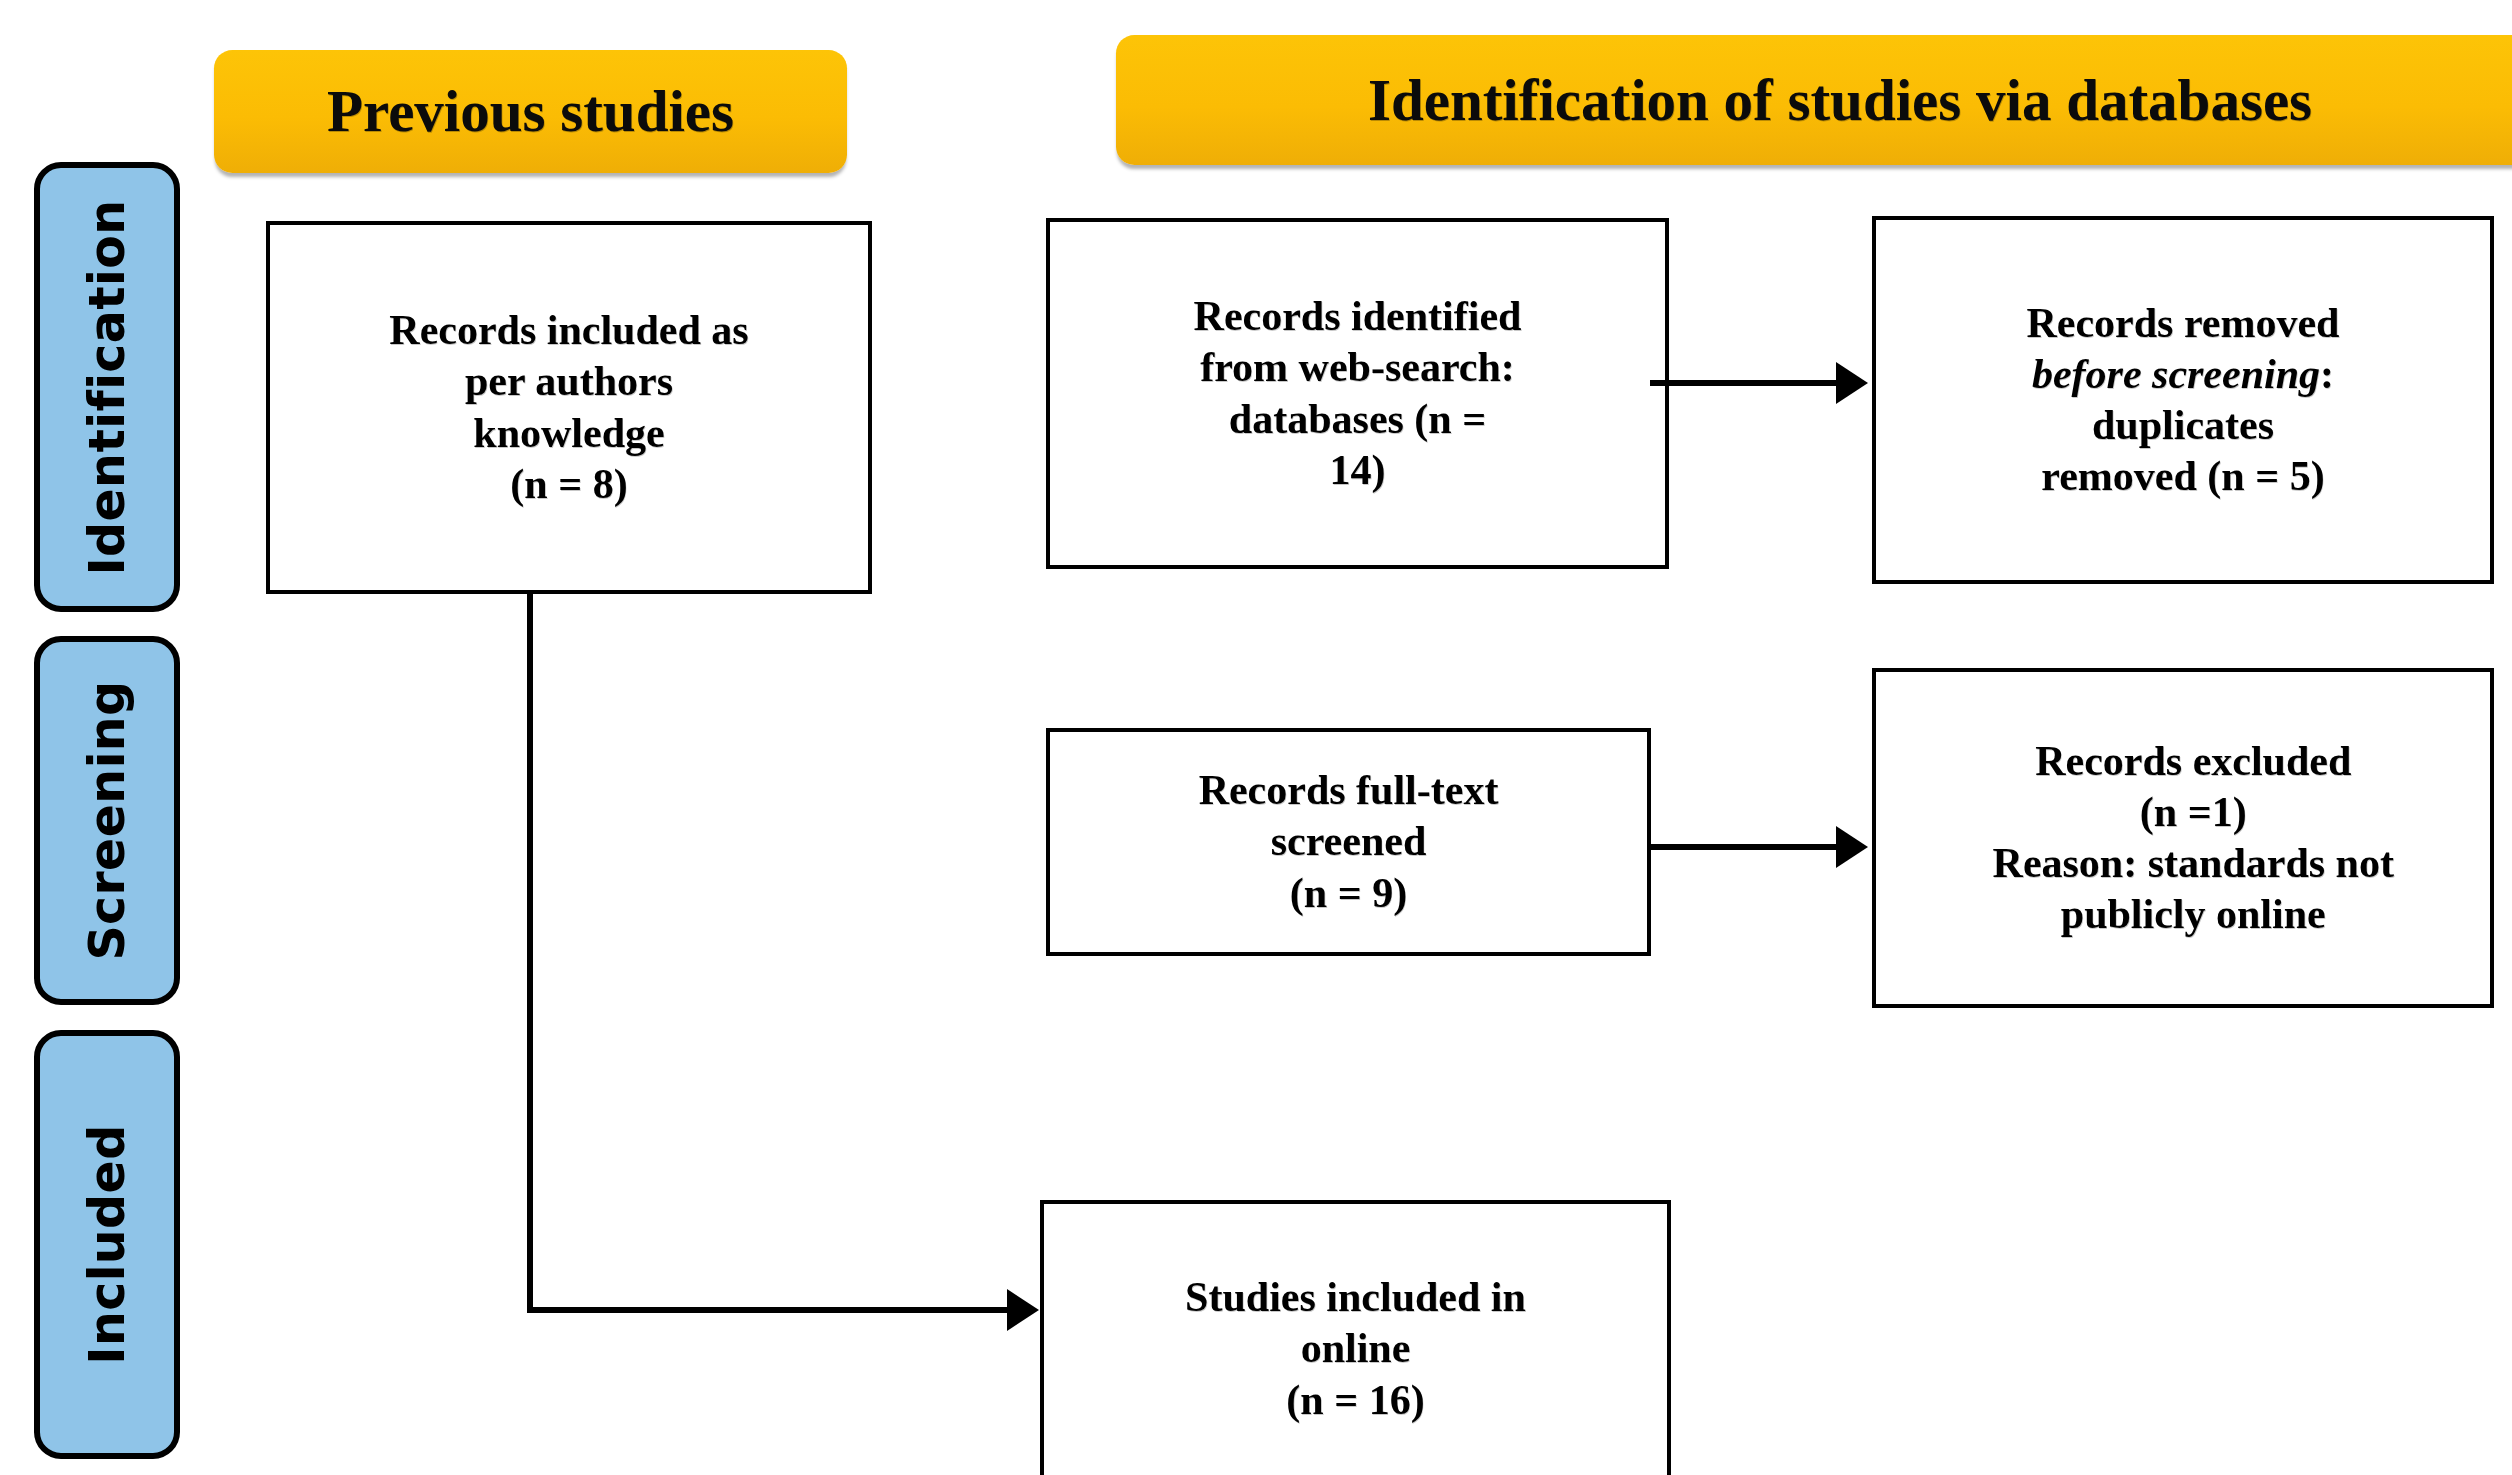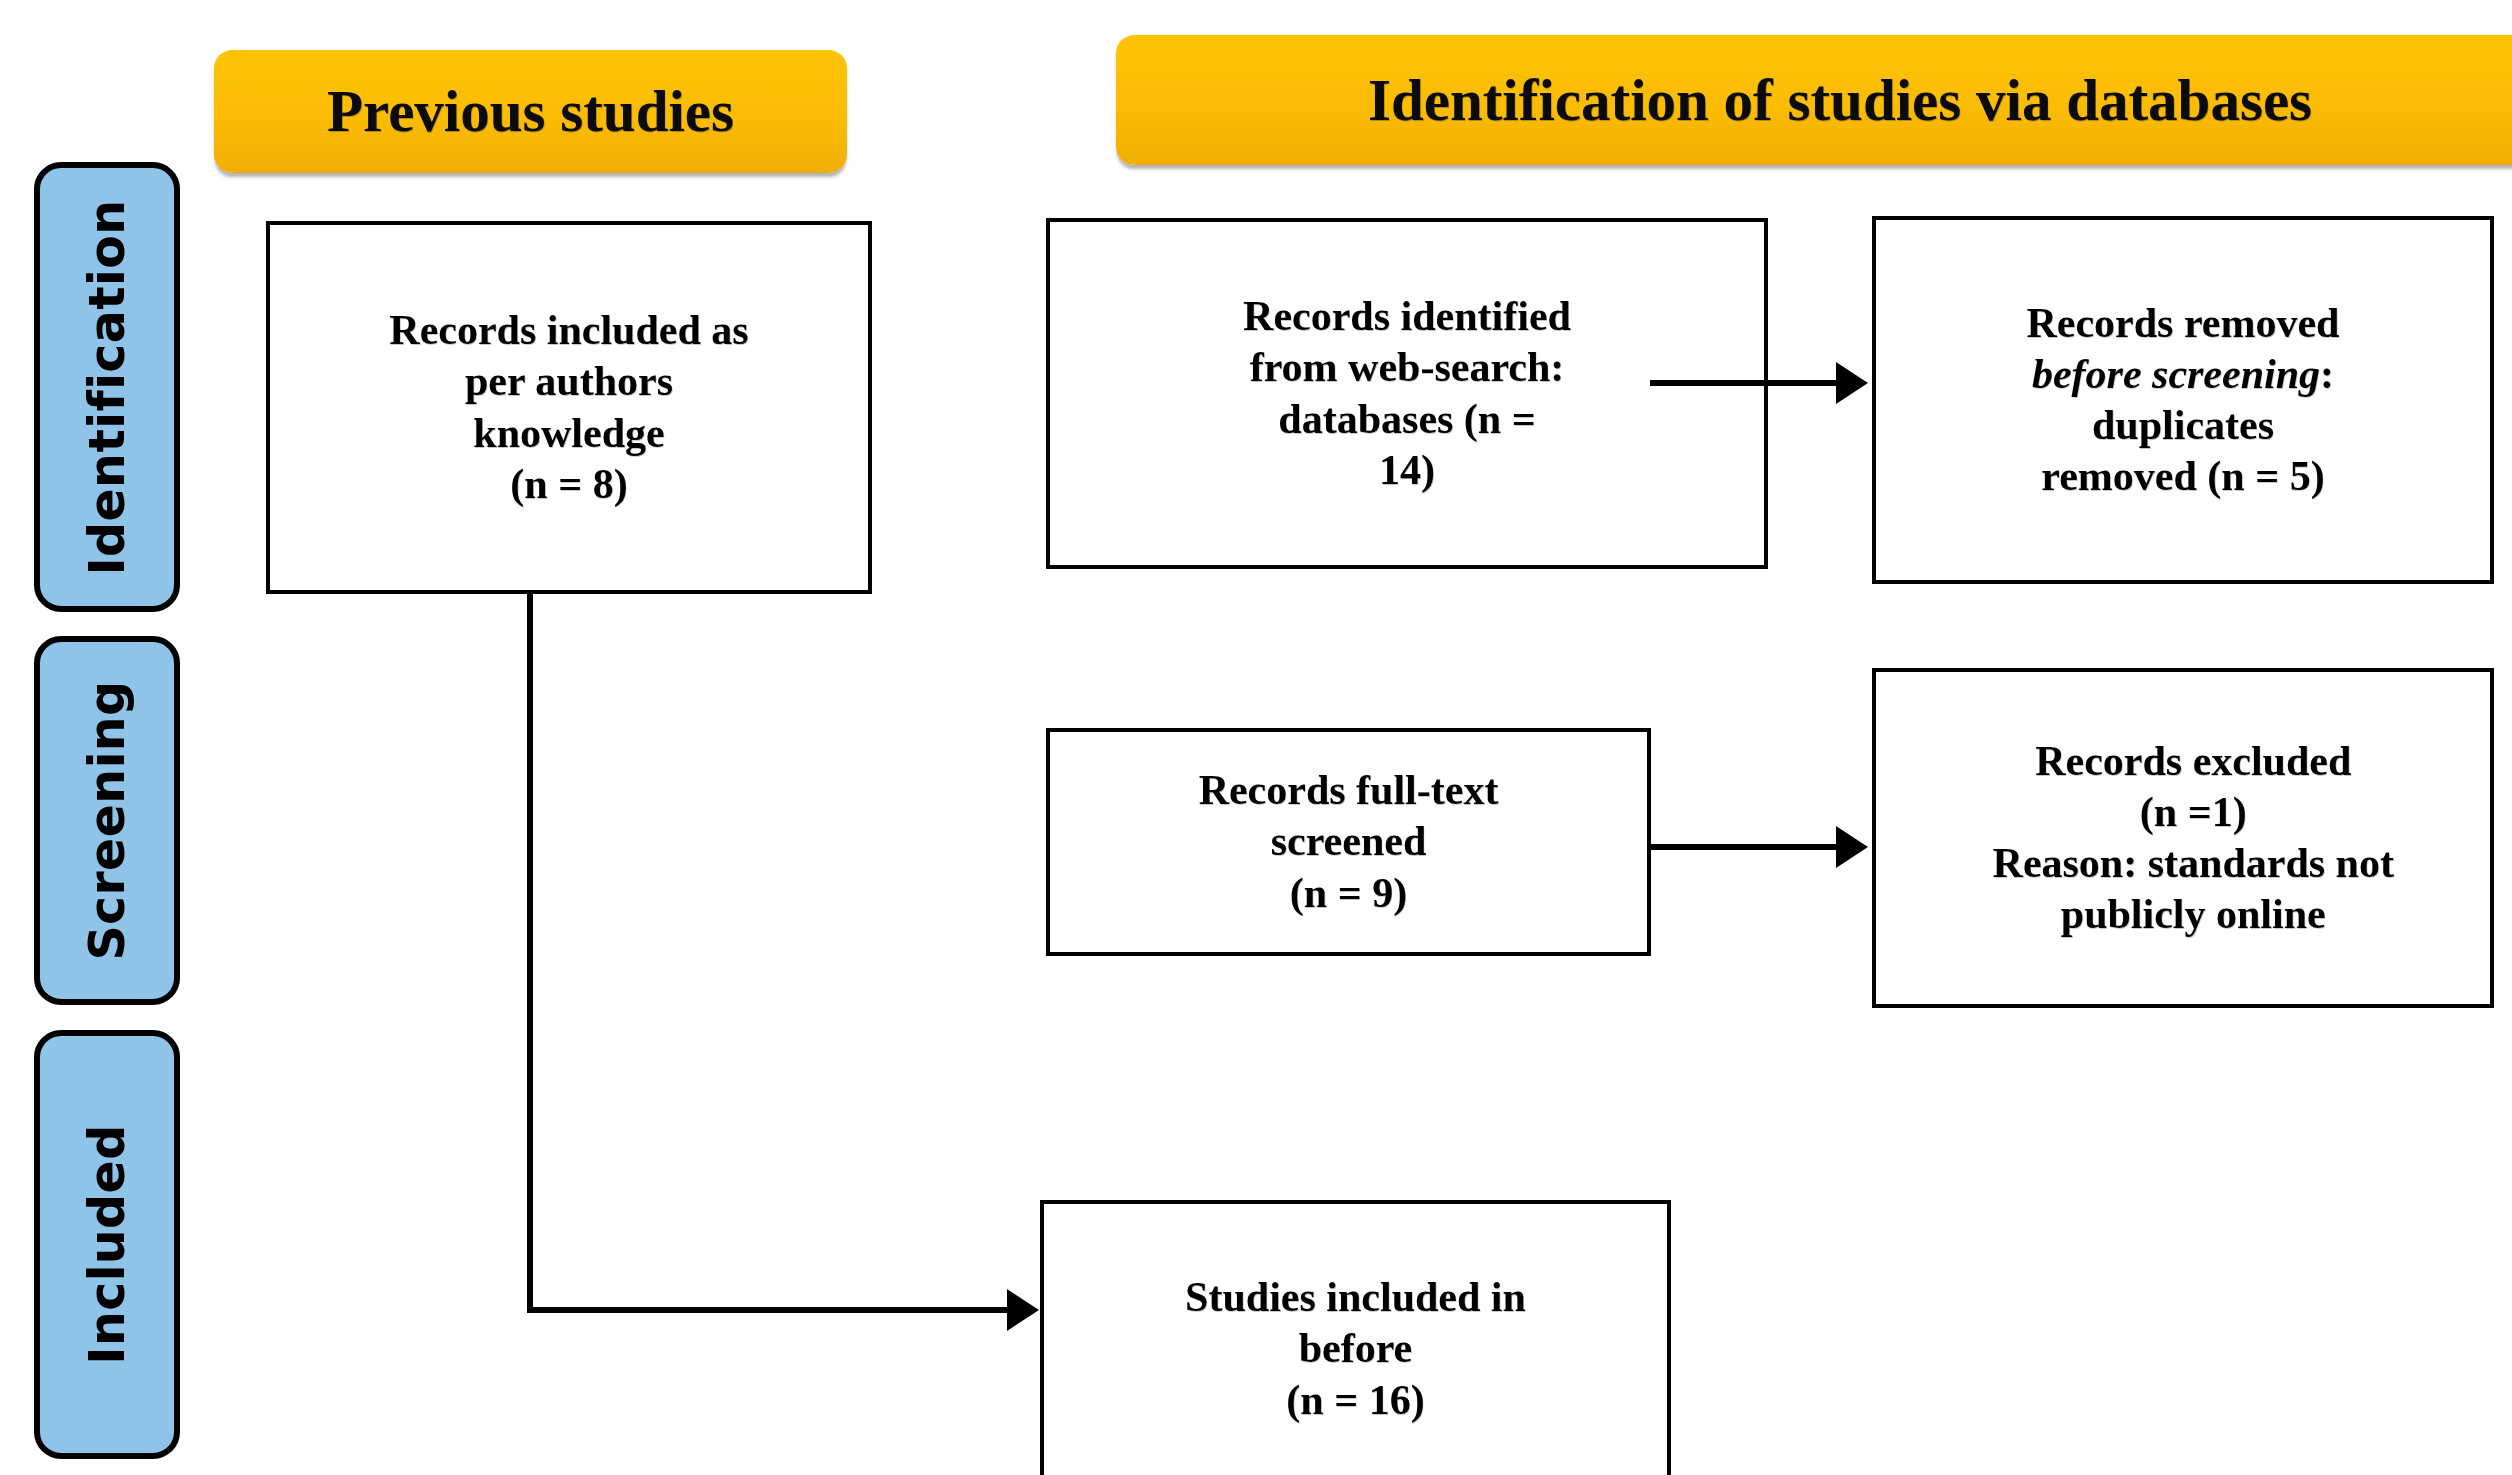"Records identified" div.node-box { width: 722px -> 623px }
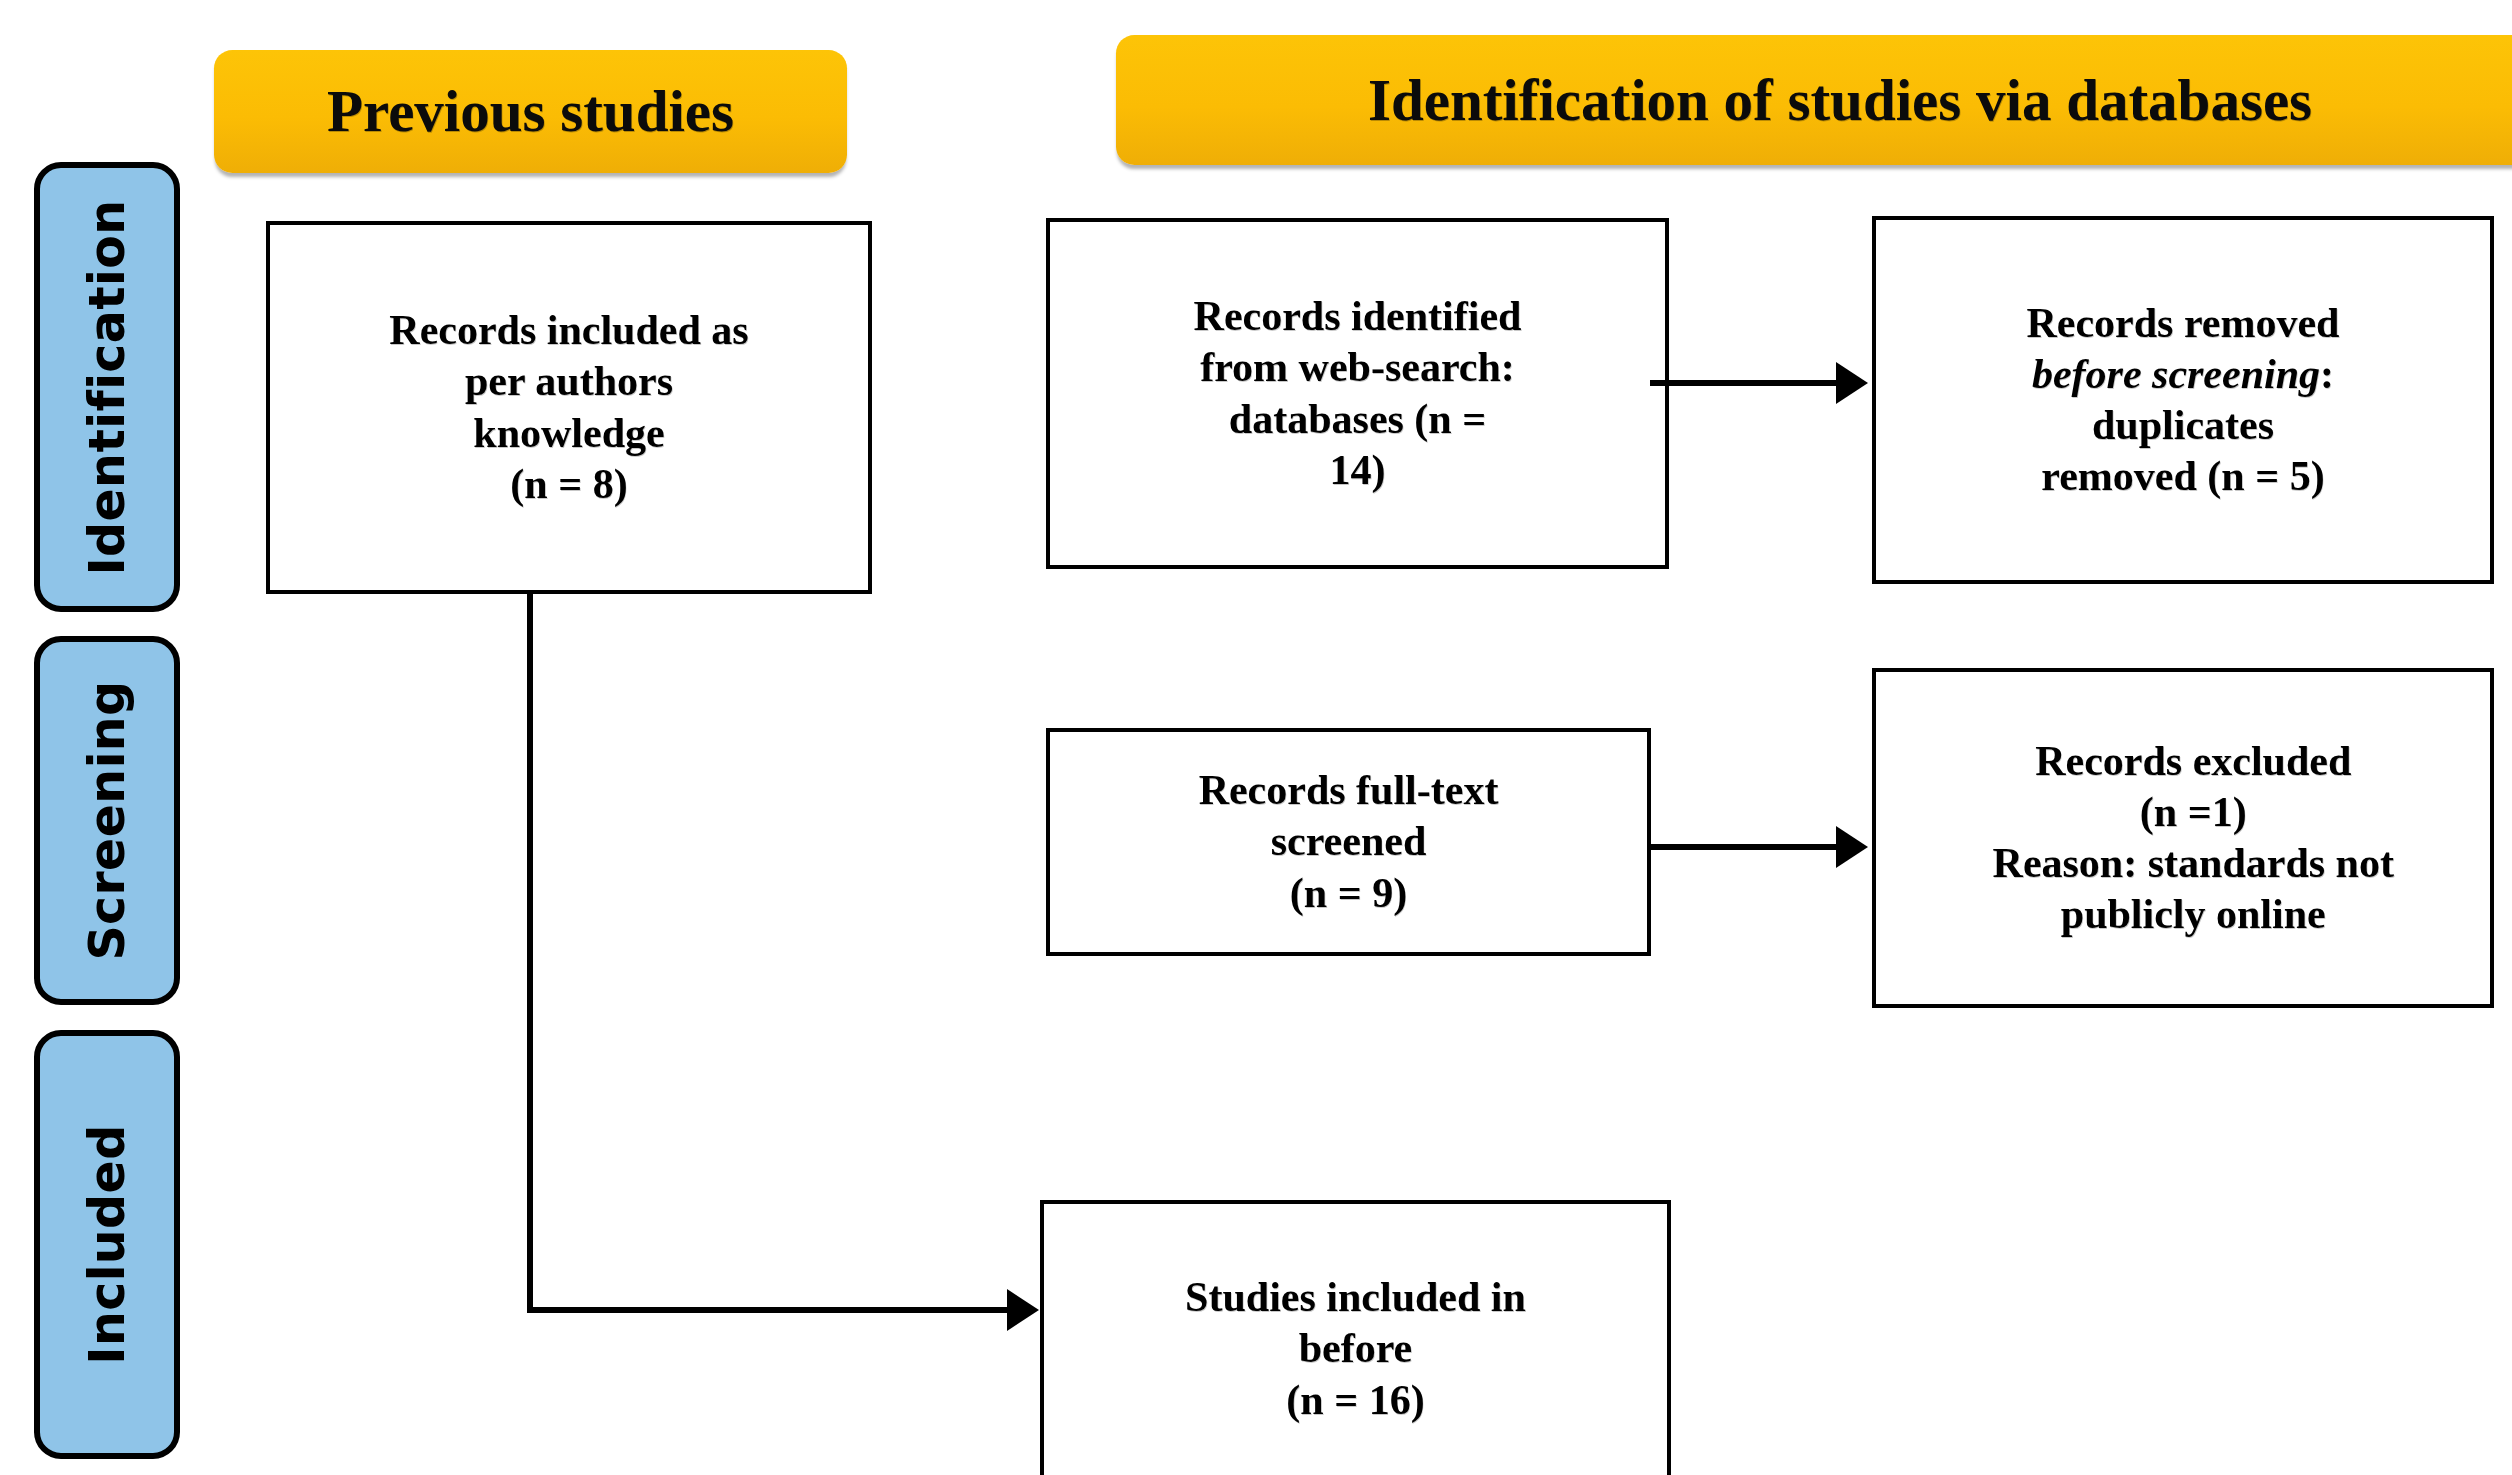"before" span { text: before -> online }
